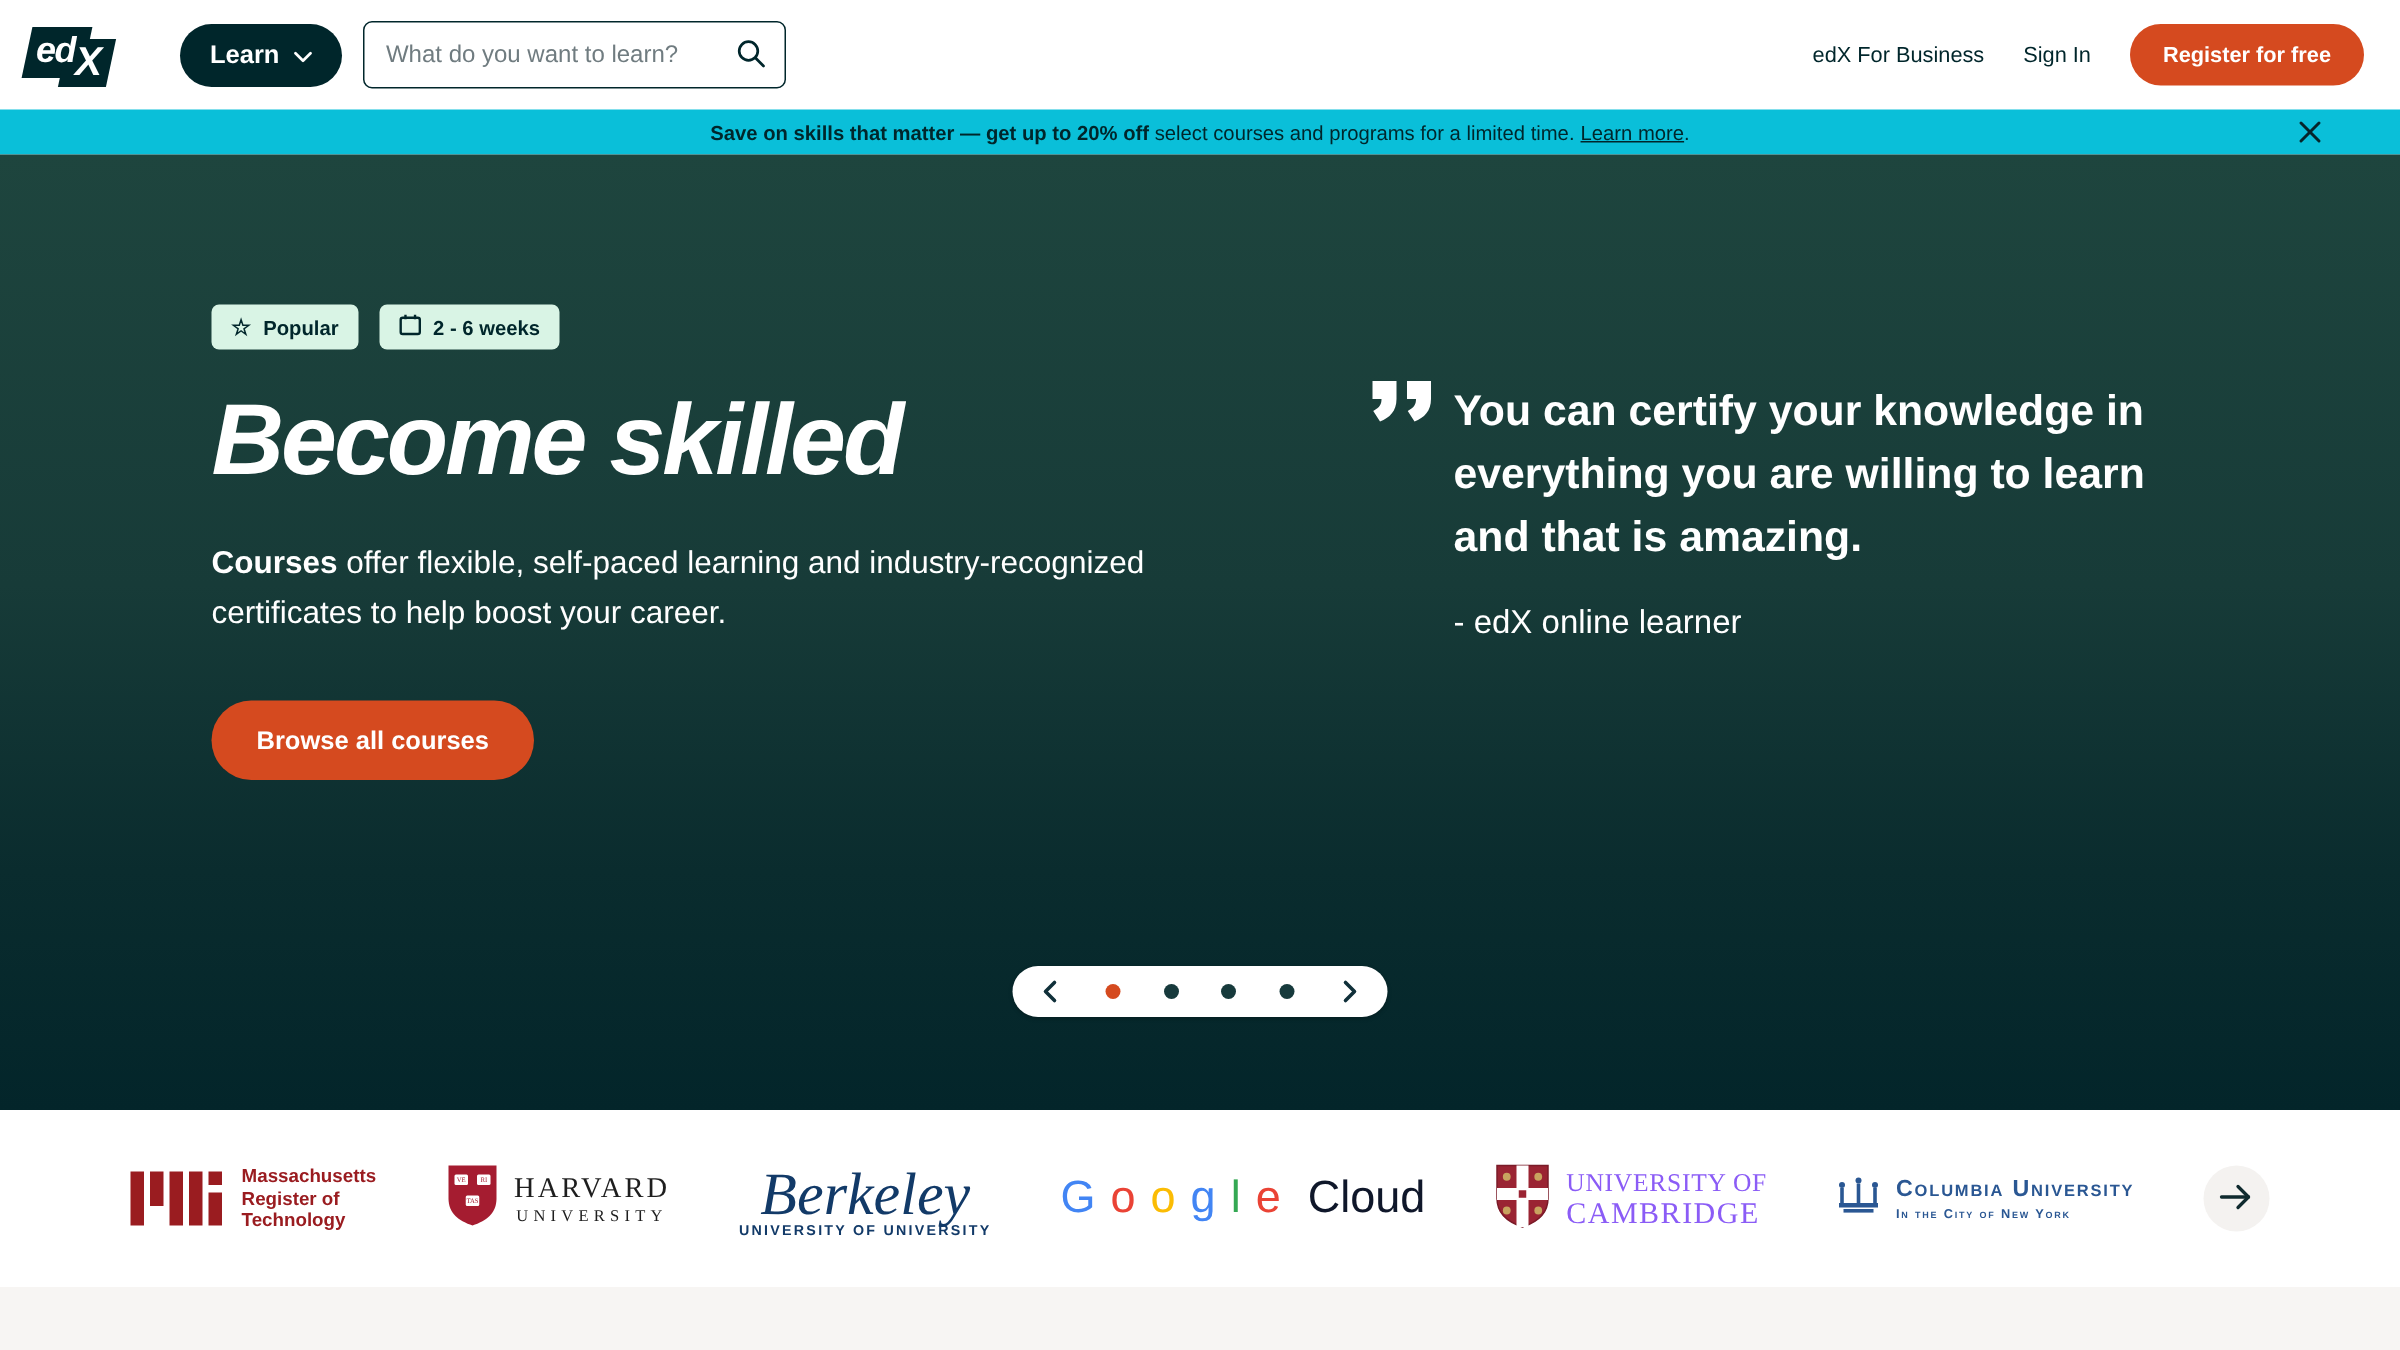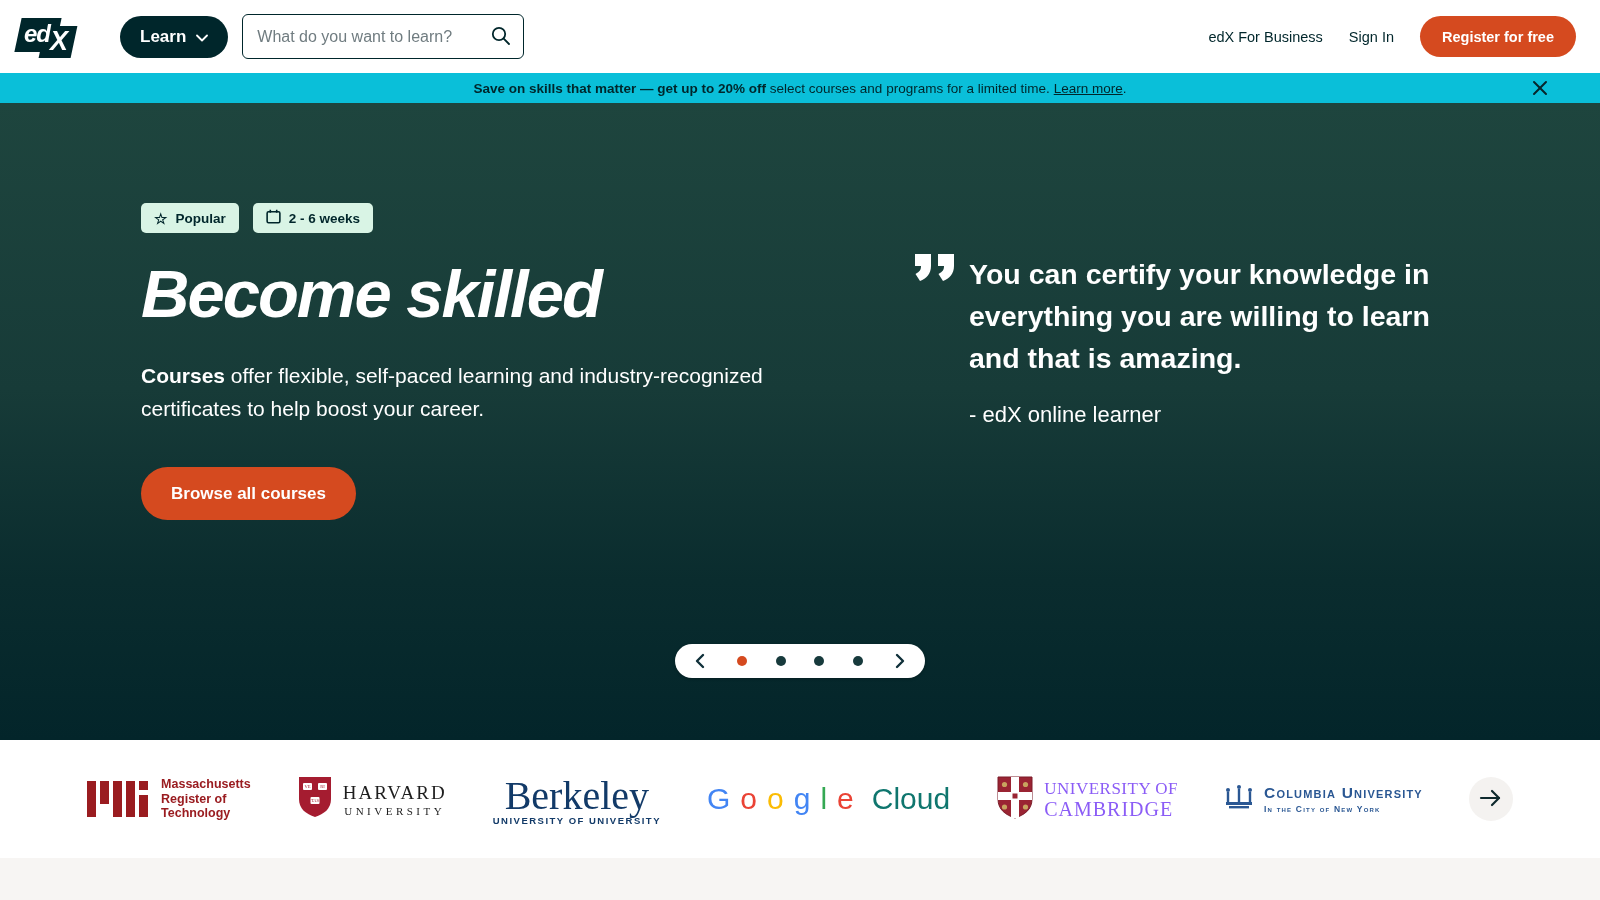"Berkeley" .berk-name { font-style: none -> italic }
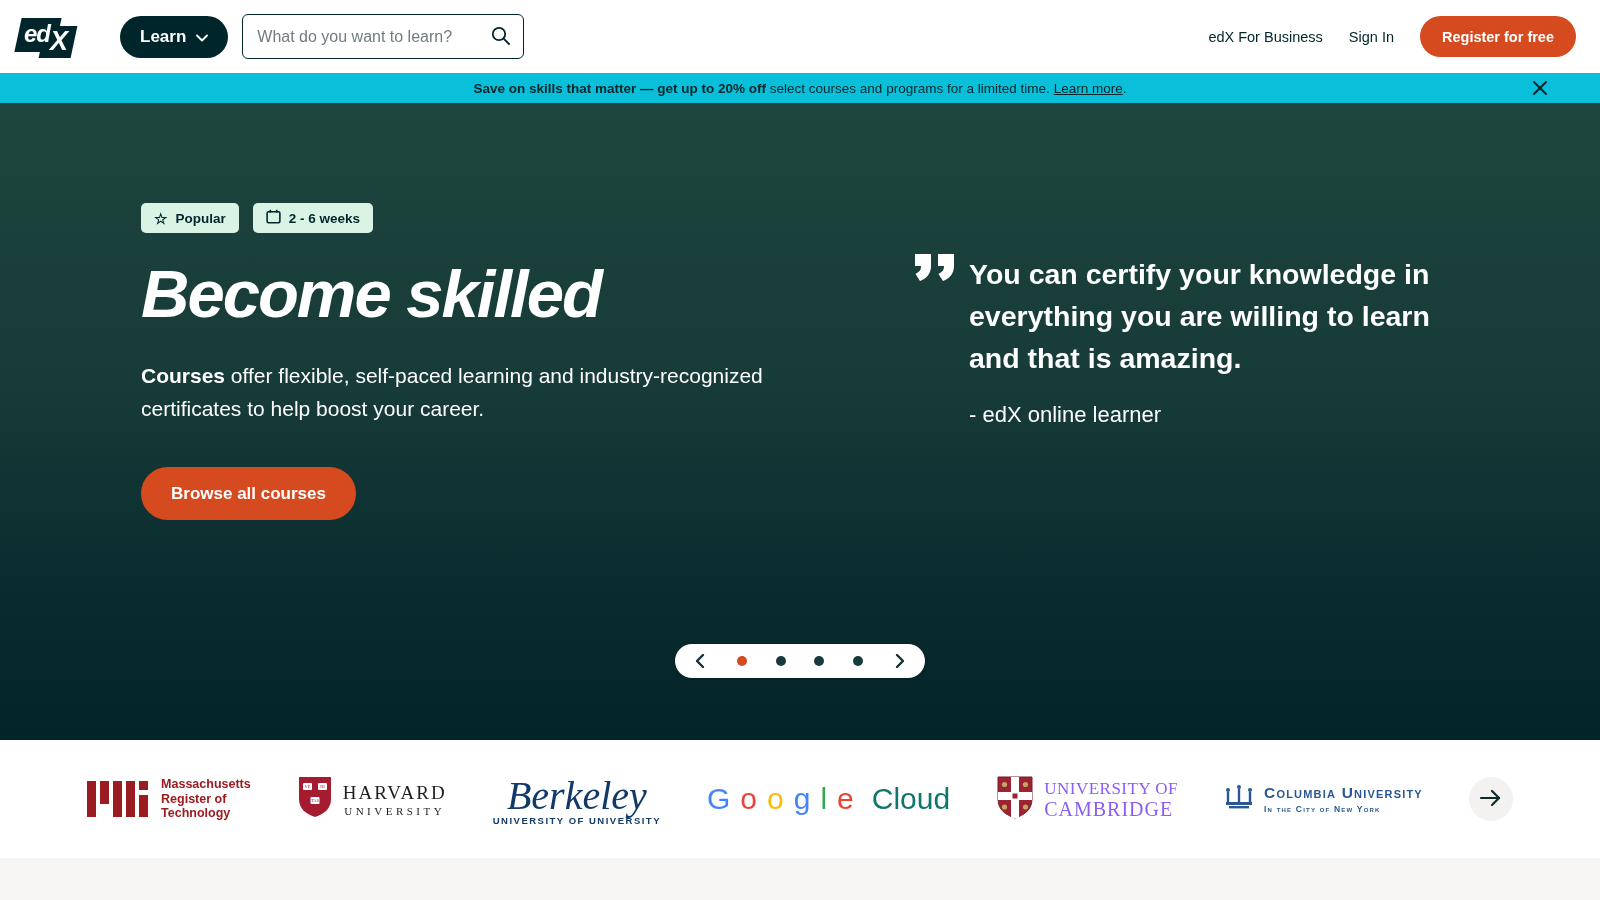"Cloud" .gc-cloud { color: #0f766e -> #0f172a }
